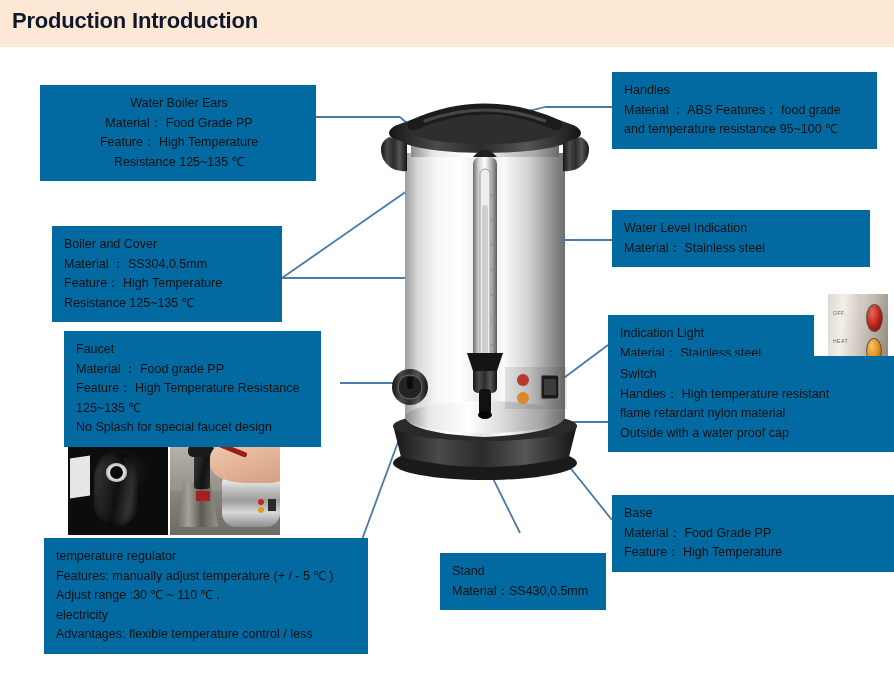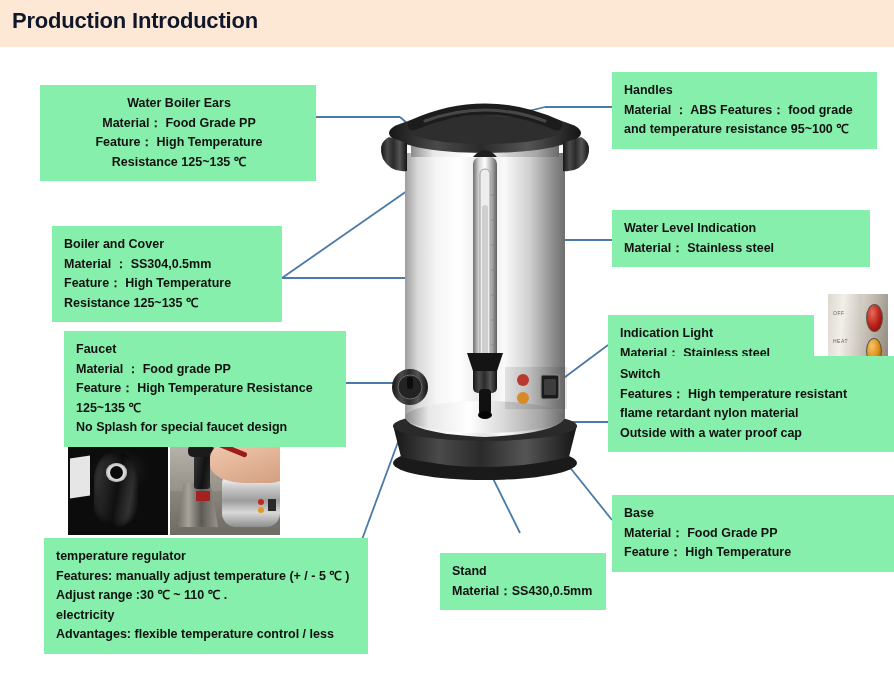"Handles" .callout { background: #86efac -> #0369a1; font-weight: bold -> normal }
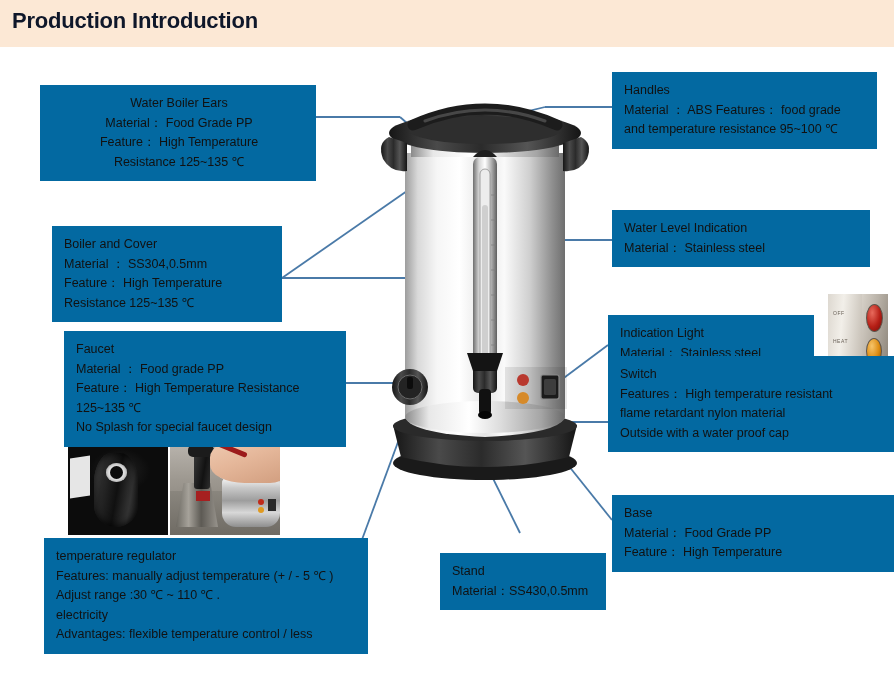"Faucet" div.callout { width: 282px -> 257px }
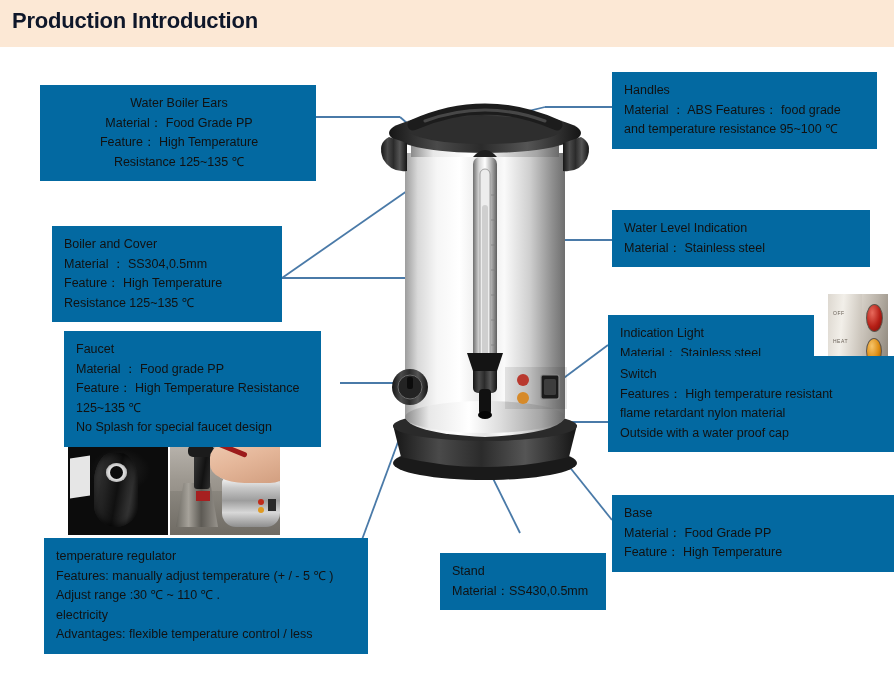"Features： High temperature resistant" span.ln { text: Features -> Handles }
